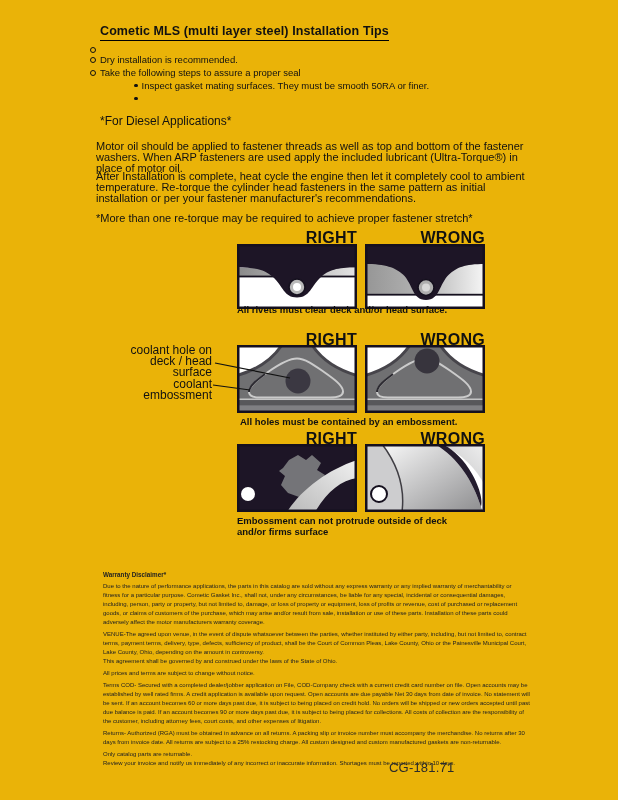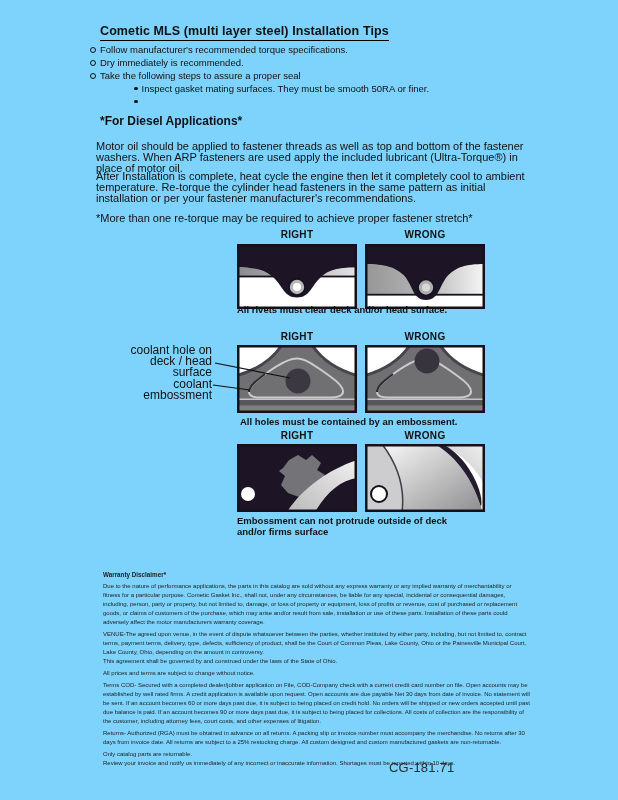"Cometic MLS (multi layer steel)" .page { background: #7dd3fc -> #eab308 }
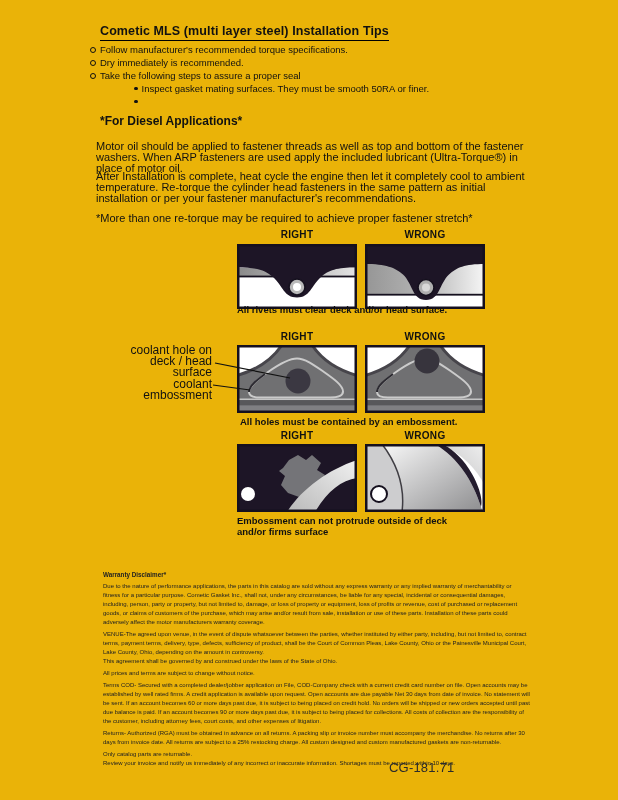"Follow manufacturer's recommended torque" span { html: <span>Follow manufacturer's recommended torque specifications.</span> -> none }
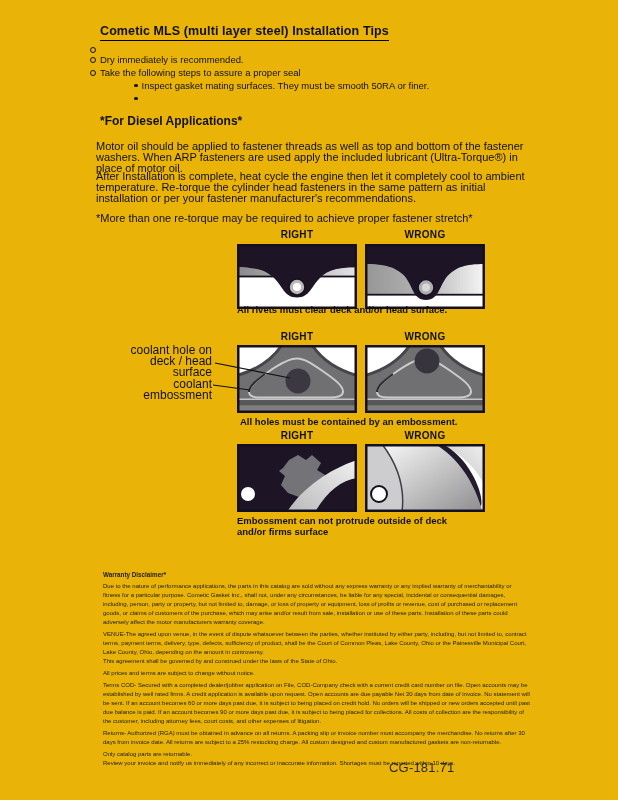"Dry immediately is recommended." span { text: immediately -> installation }
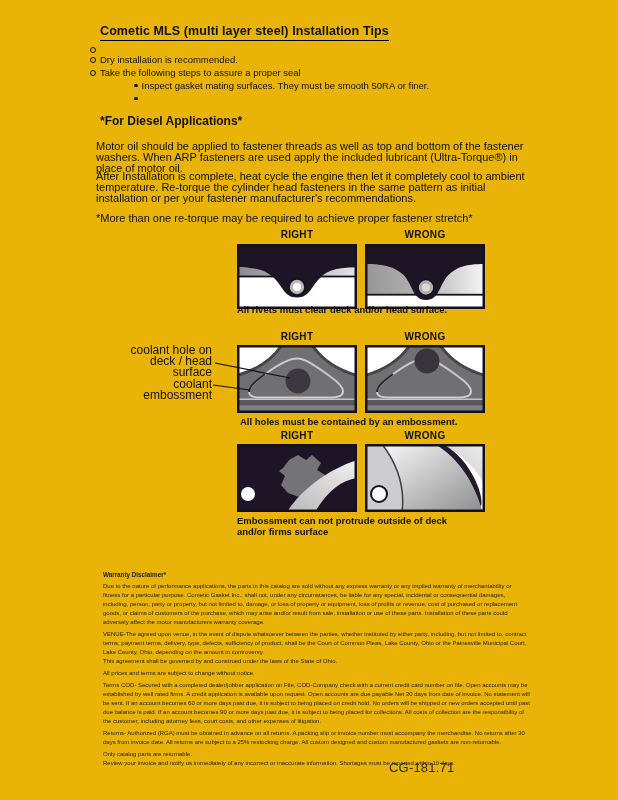"*For Diesel Applications*" .h2 { font-weight: bold -> normal }
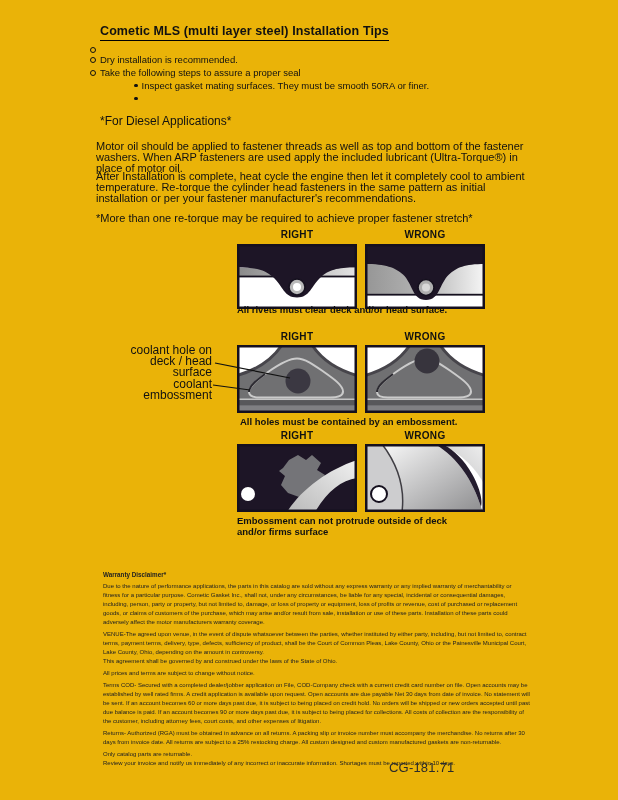"RIGHT" .dlabel { font-size: 10px -> 16px; text-align: center -> right }
